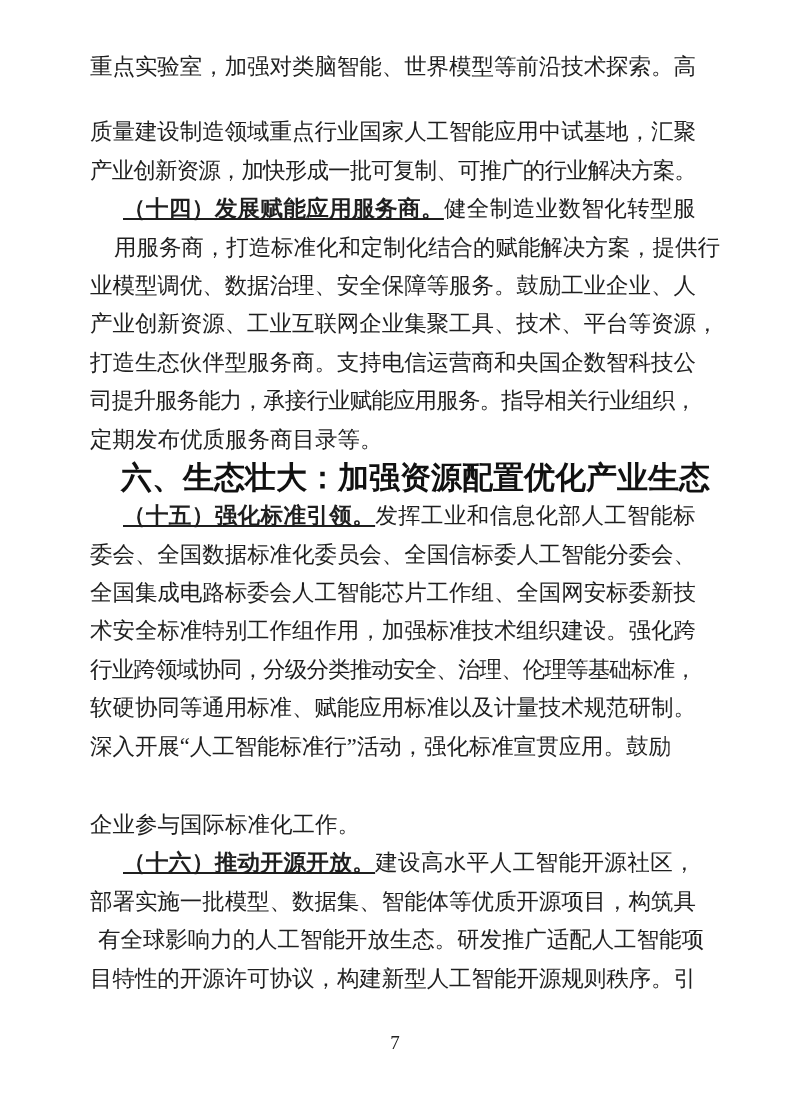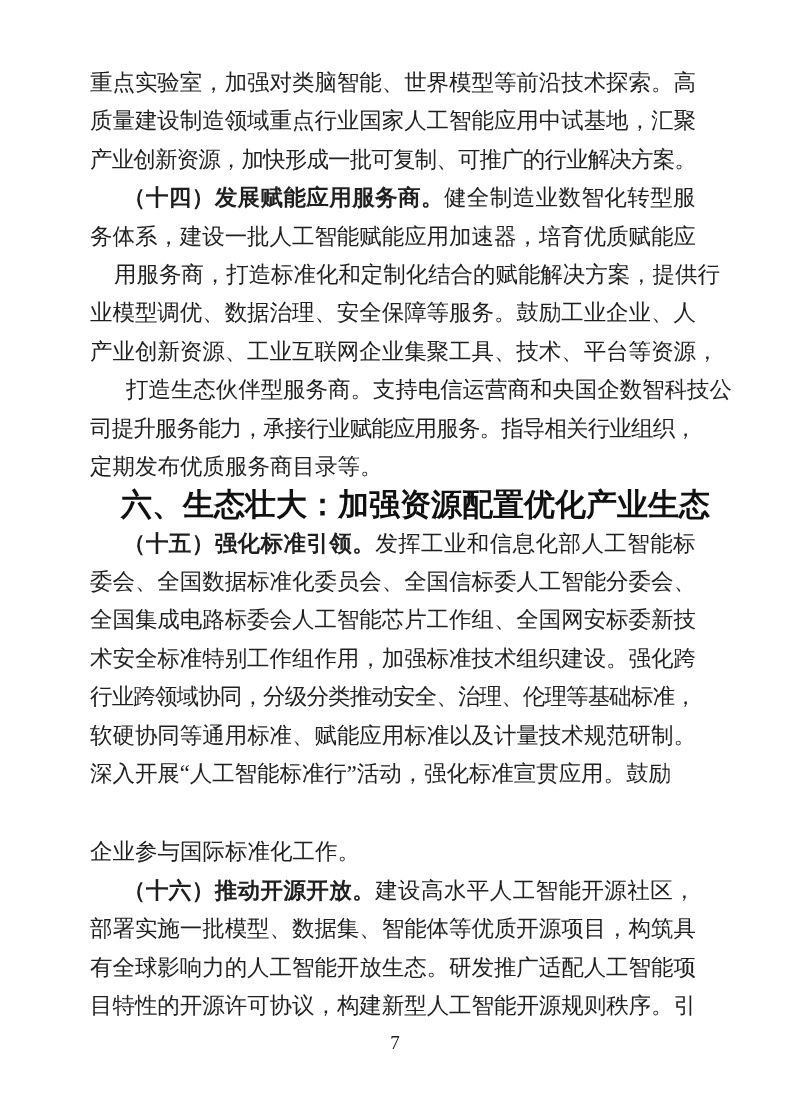"重点实验室，加强对类脑智能、世界模型等前沿技术探索。高" .page-body { top: 64px -> 48px }
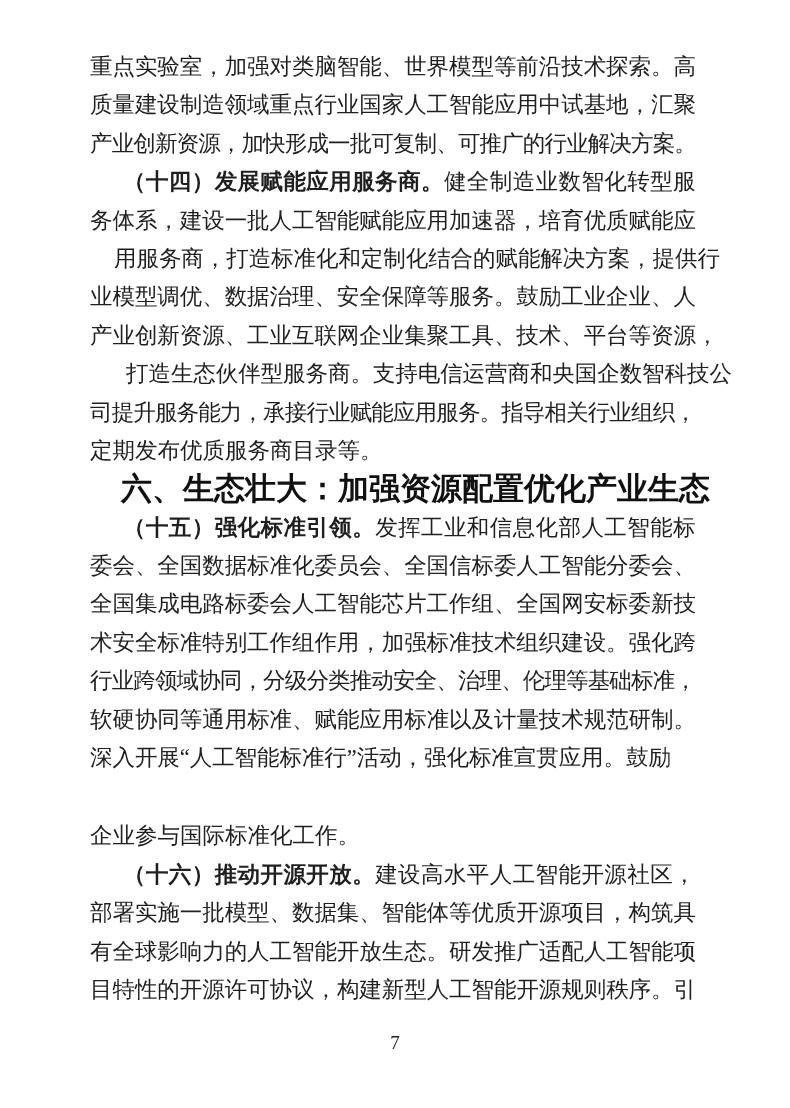"质量建设制造领域重点行业国家人工智能应用中试基地，汇聚" div.line { margin-top: none -> 27px }
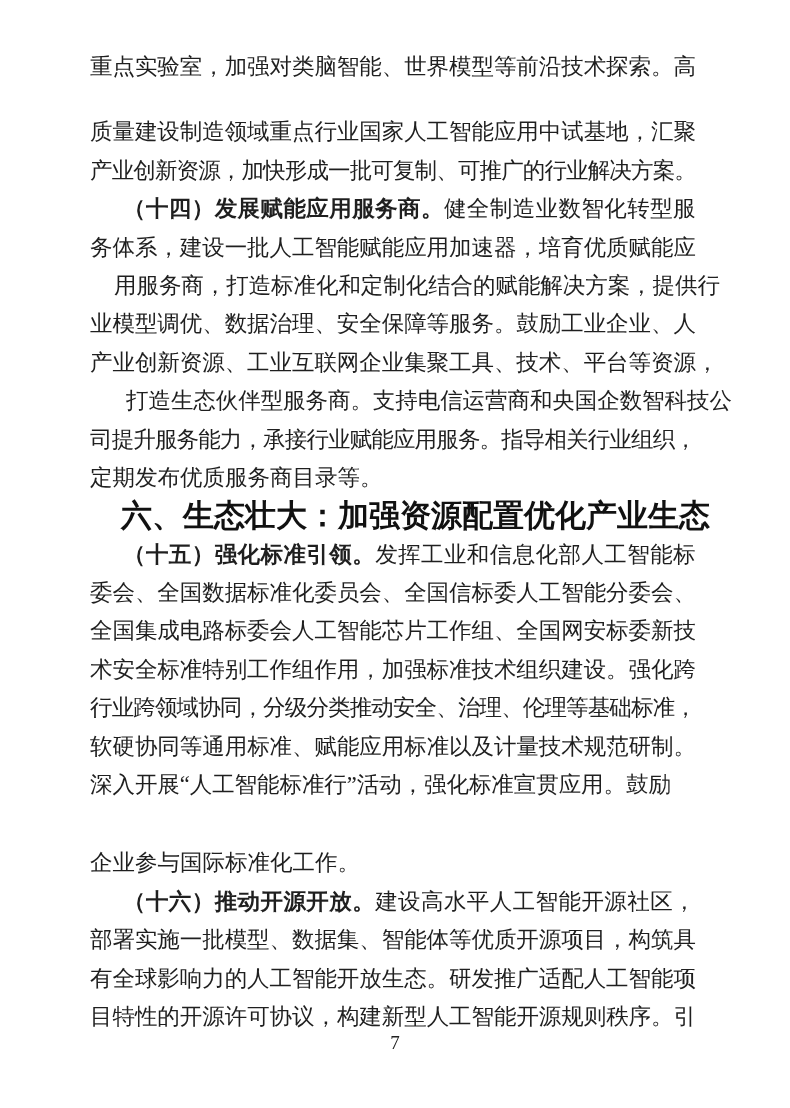"（十四）发展赋能应用服务商。" .lead { text-decoration: none -> underline }
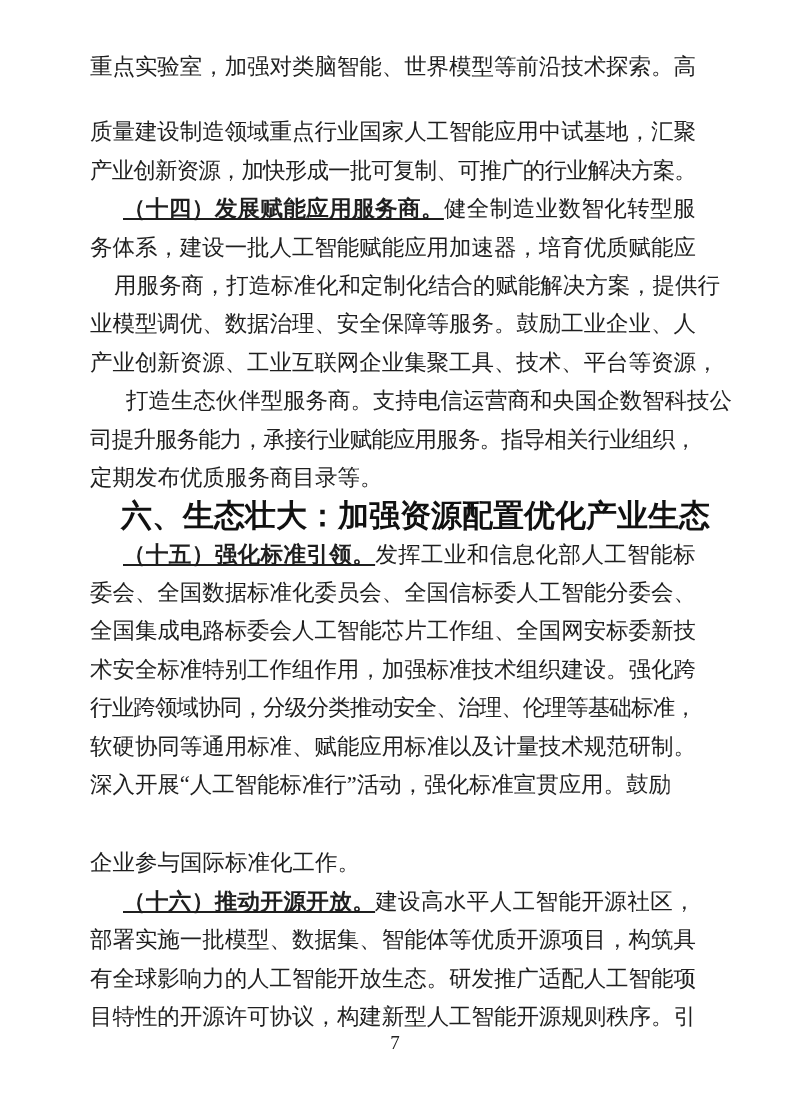"务体系，建设一批人工智能赋能应用加速器，培育优质赋能应" div.line { html: <div>务体系，建设一批人工智能赋能应用加速器，培育优质赋能应</div> -> none }
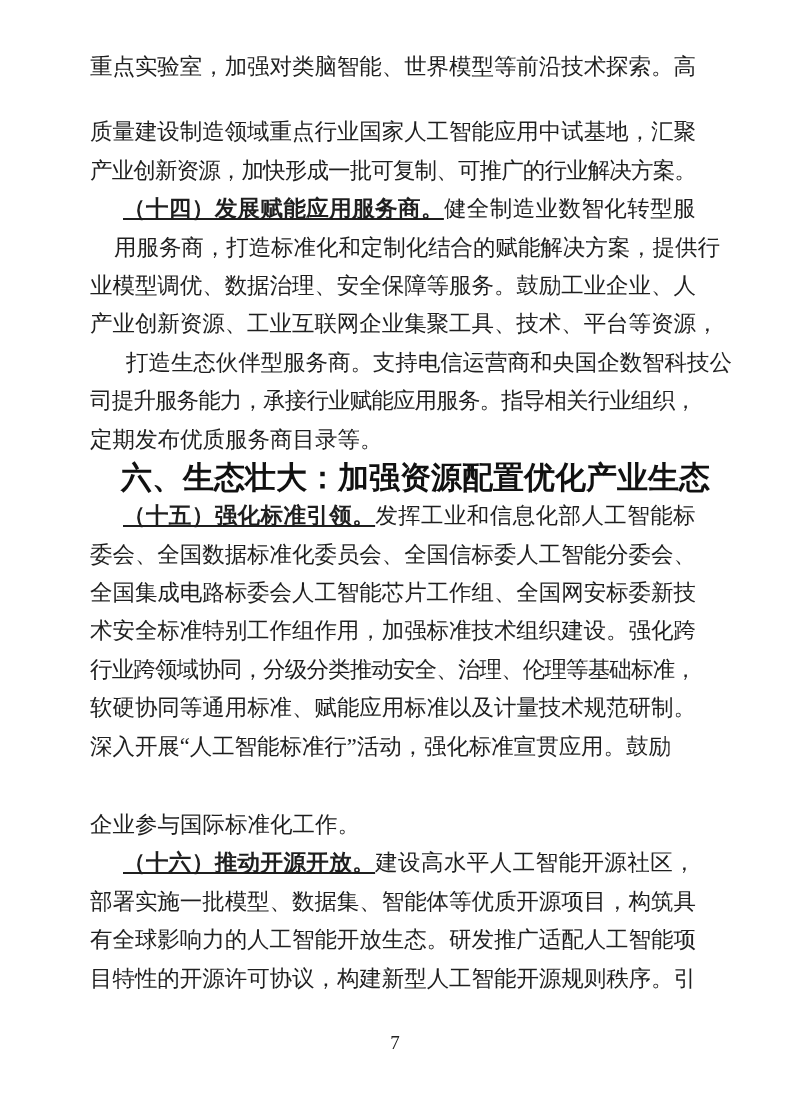"打造生态伙伴型服务商。支持电信运营商和央国企数智科技公" div.line { margin-left: 36px -> none }
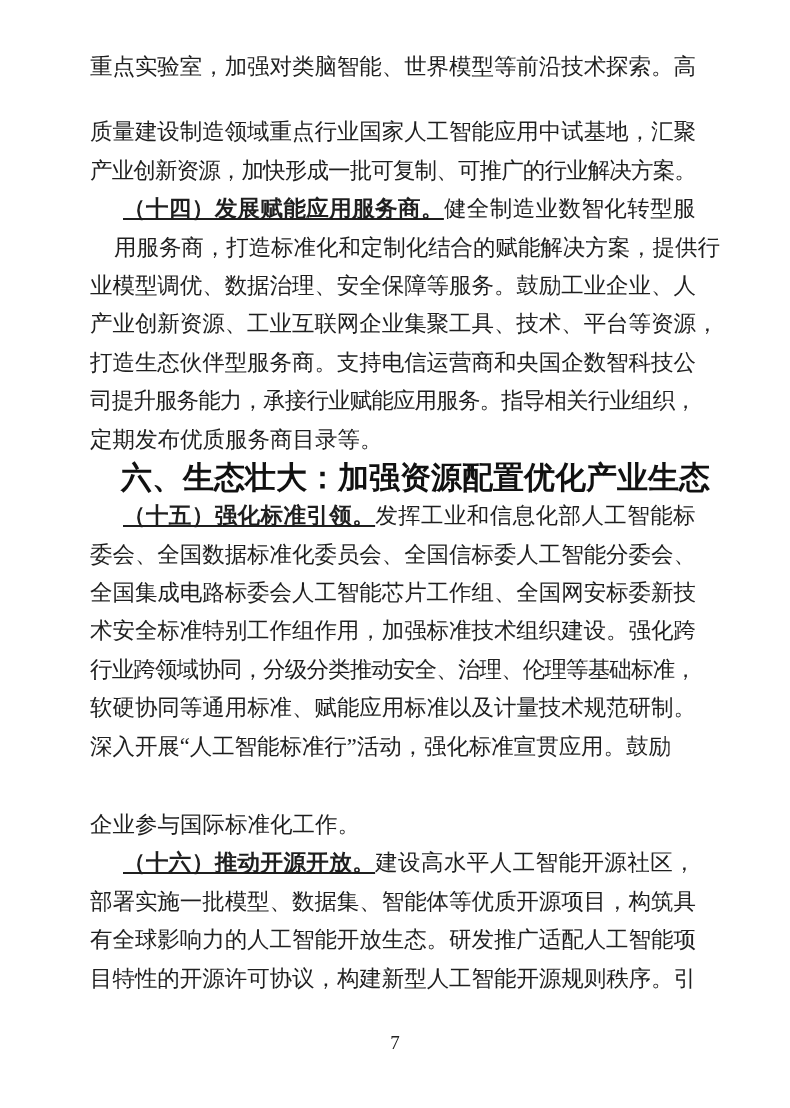"委会、全国数据标准化委员会、全国信标委人工智能分委会、" div.line { text-align: none -> center }
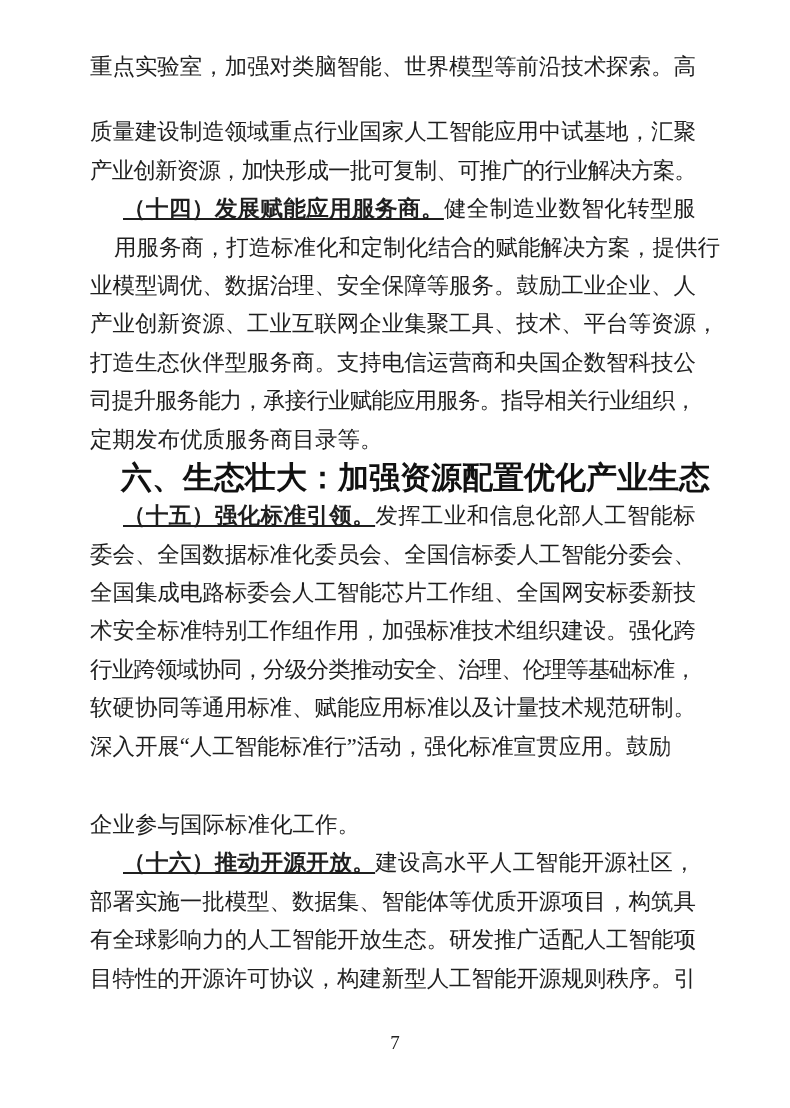"软硬协同等通用标准、赋能应用标准以及计量技术规范研制。" div.line { text-align: center -> none }
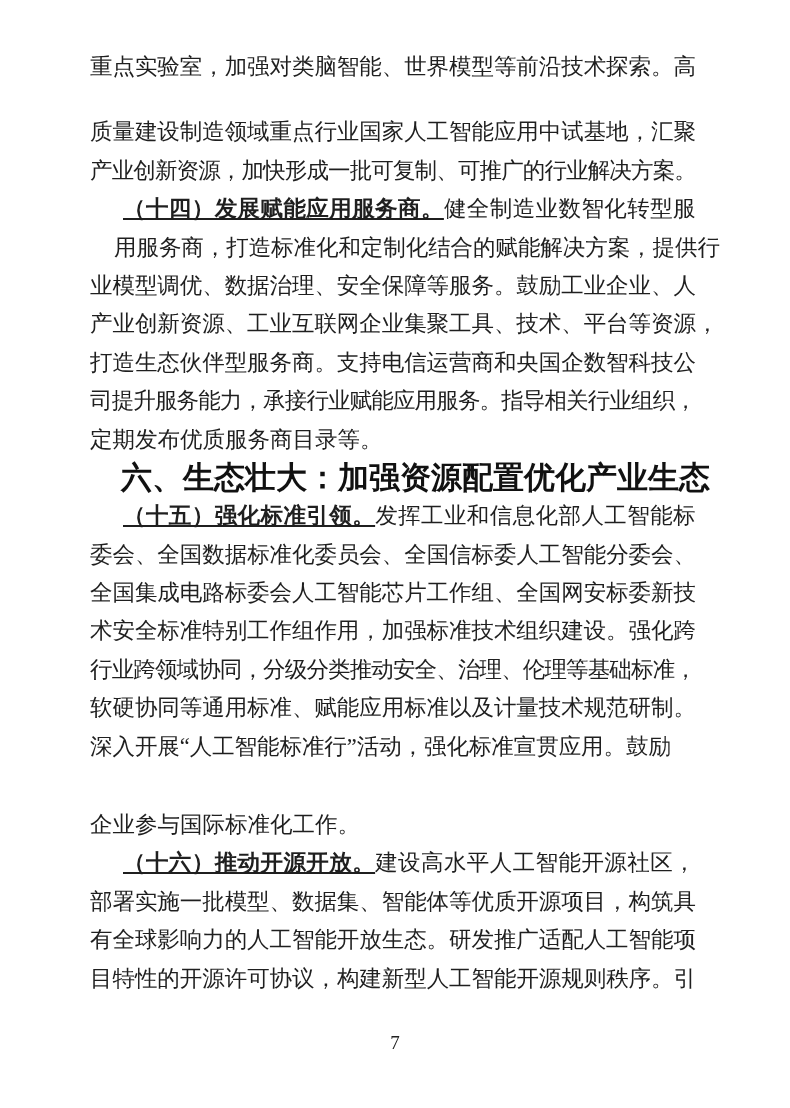"有全球影响力的人工智能开放生态。研发推广适配人工智能项" div.line { margin-left: none -> 8px }
